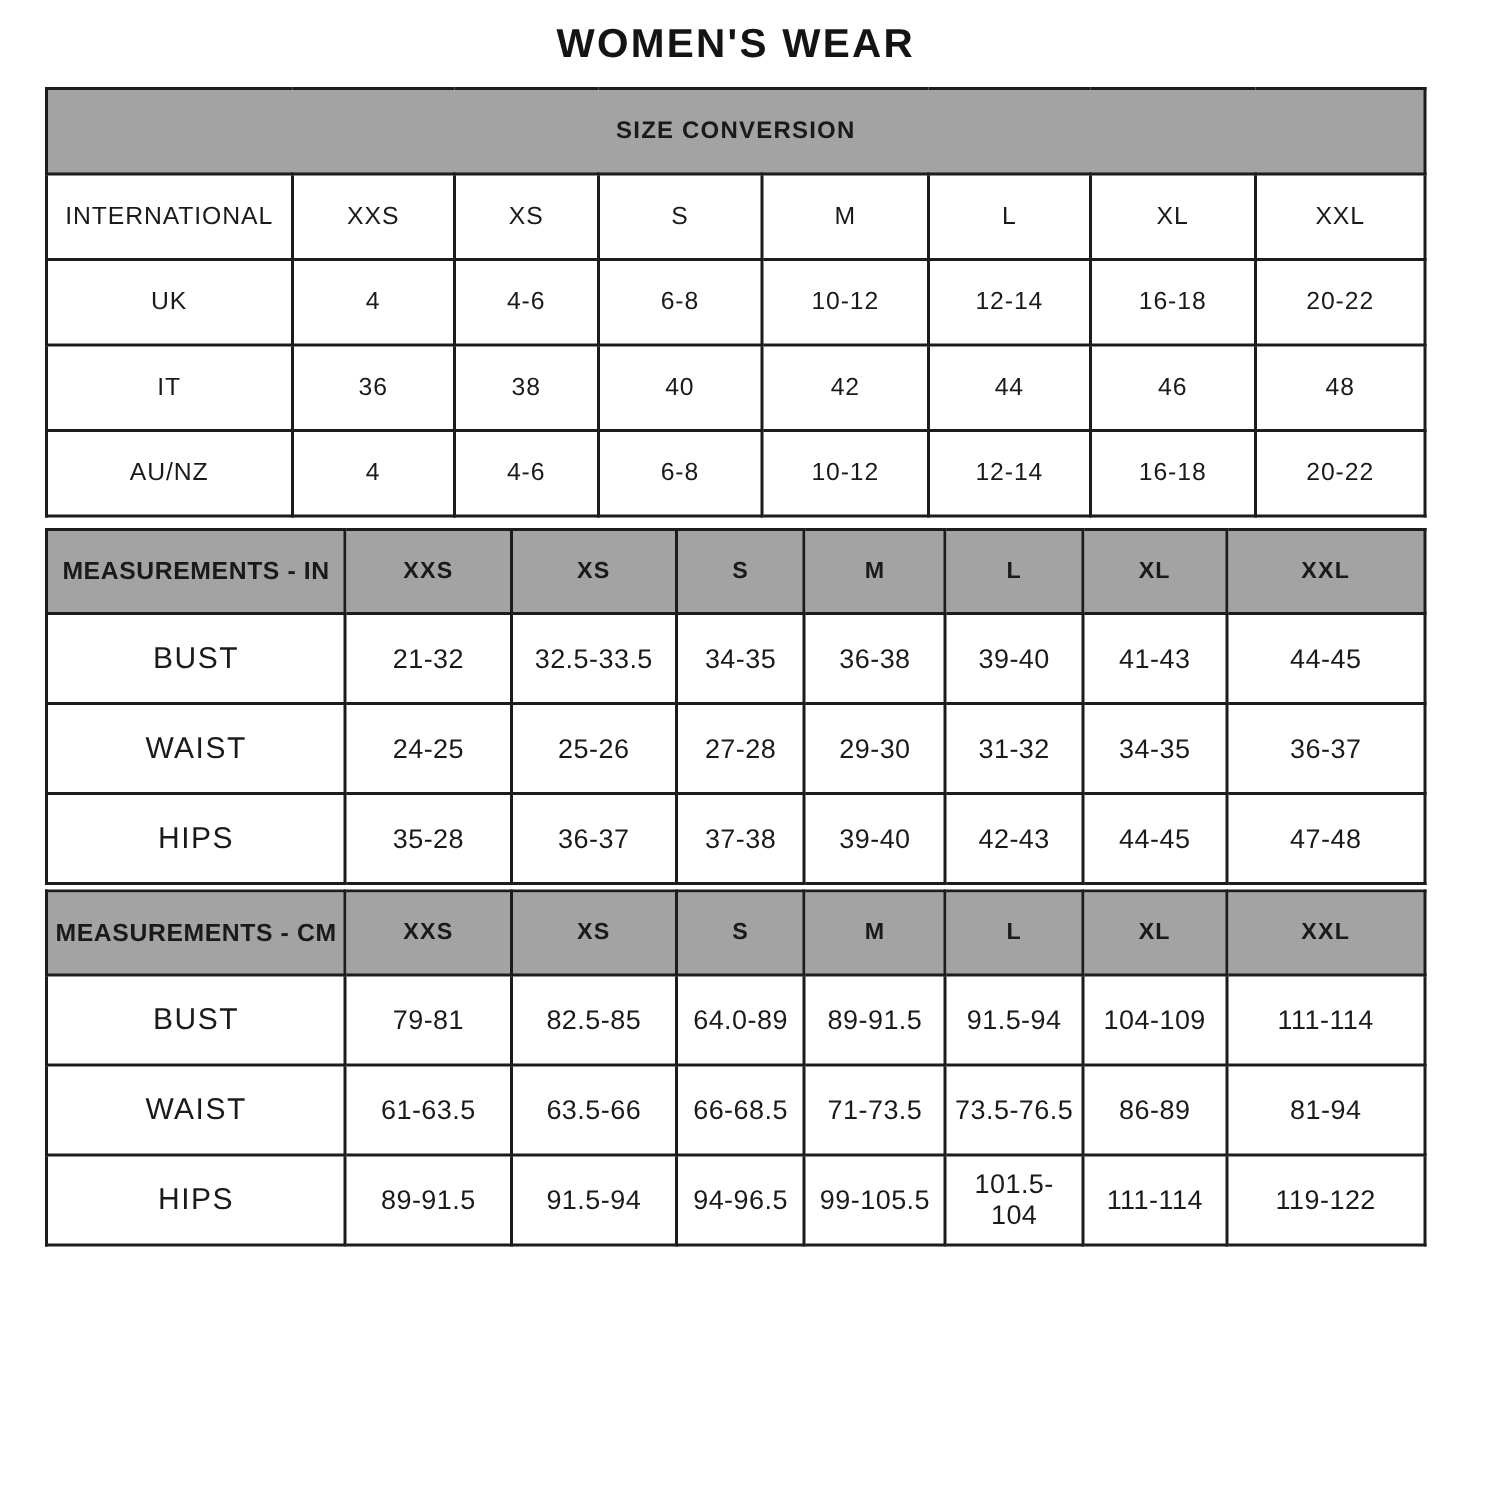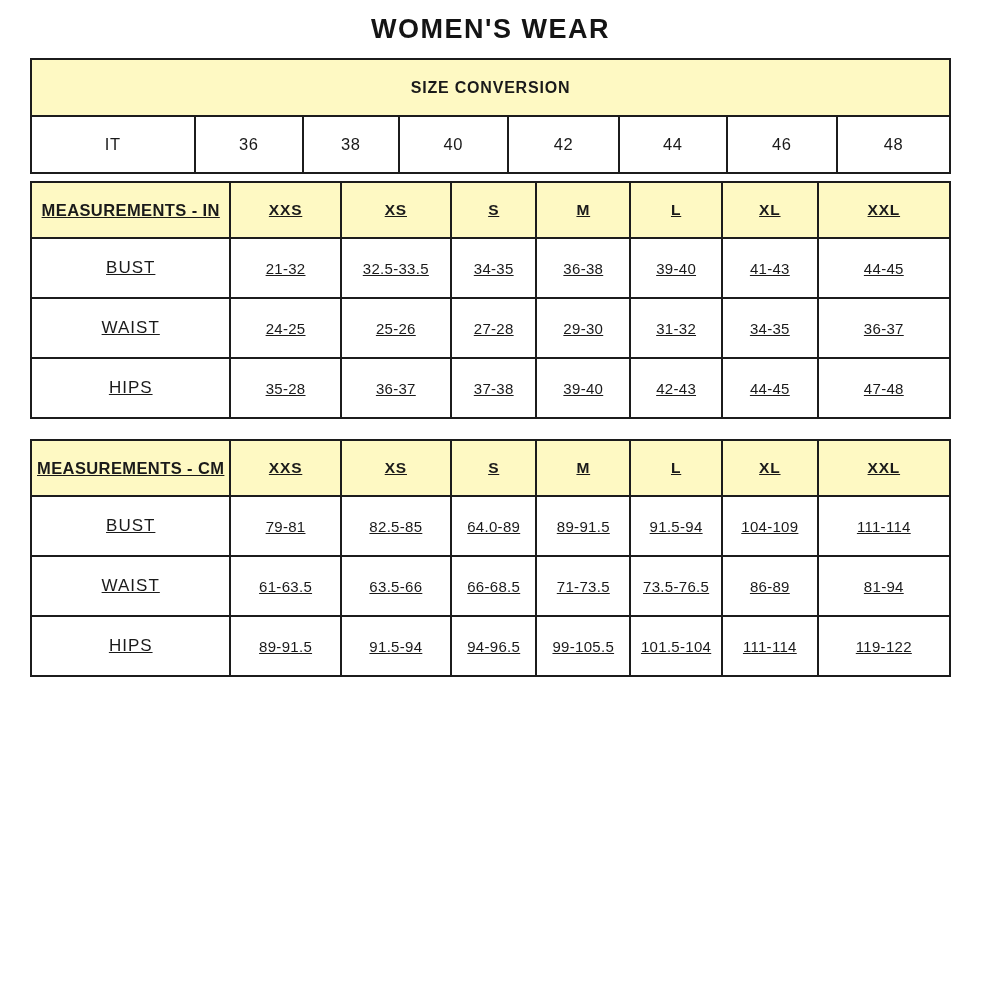"SIZE CONVERSION" .grey { background: #fef9c3 -> #a3a3a3 }
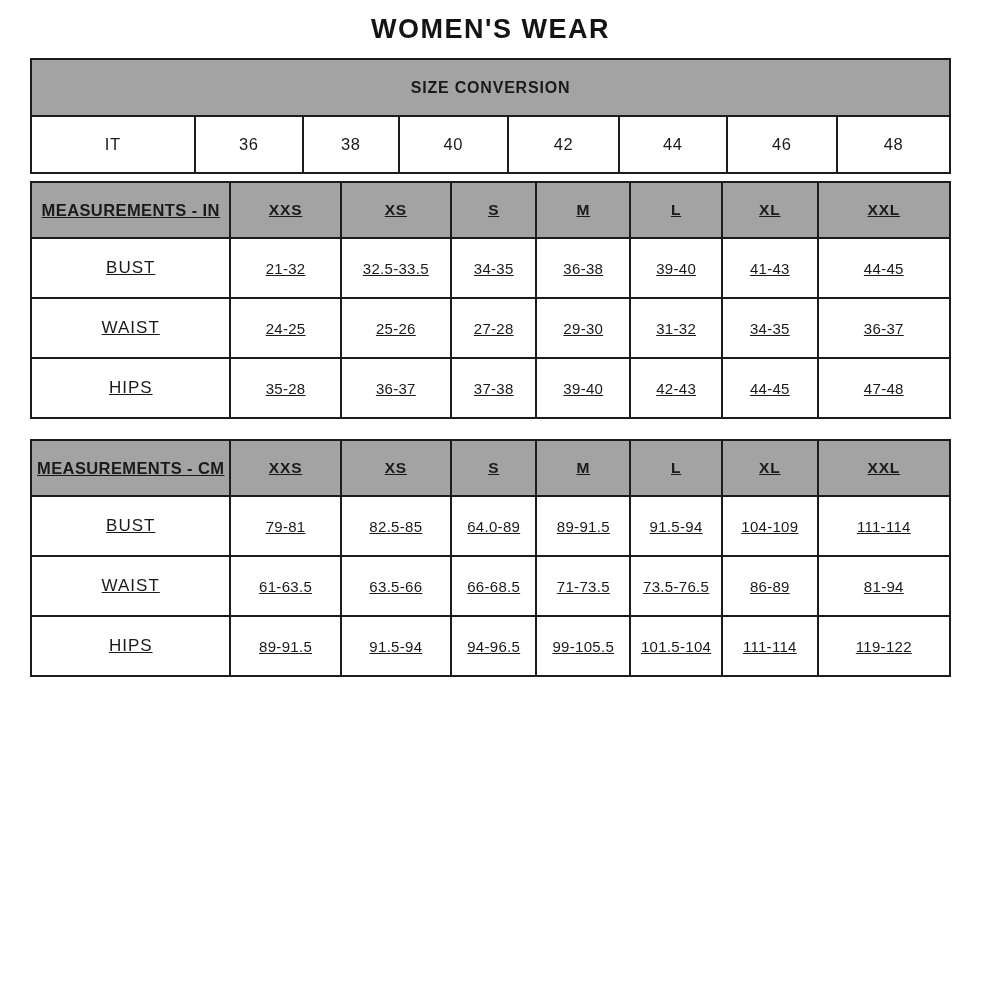"INTERNATIONAL" tr { html: none -> <tr> <th>INTERNATIONAL</th> <th>XXS</th> <th>XS</th> <th>S</th> <th>M</th> <th>L</th> <th>XL</th> <th>XXL</th> </tr> }
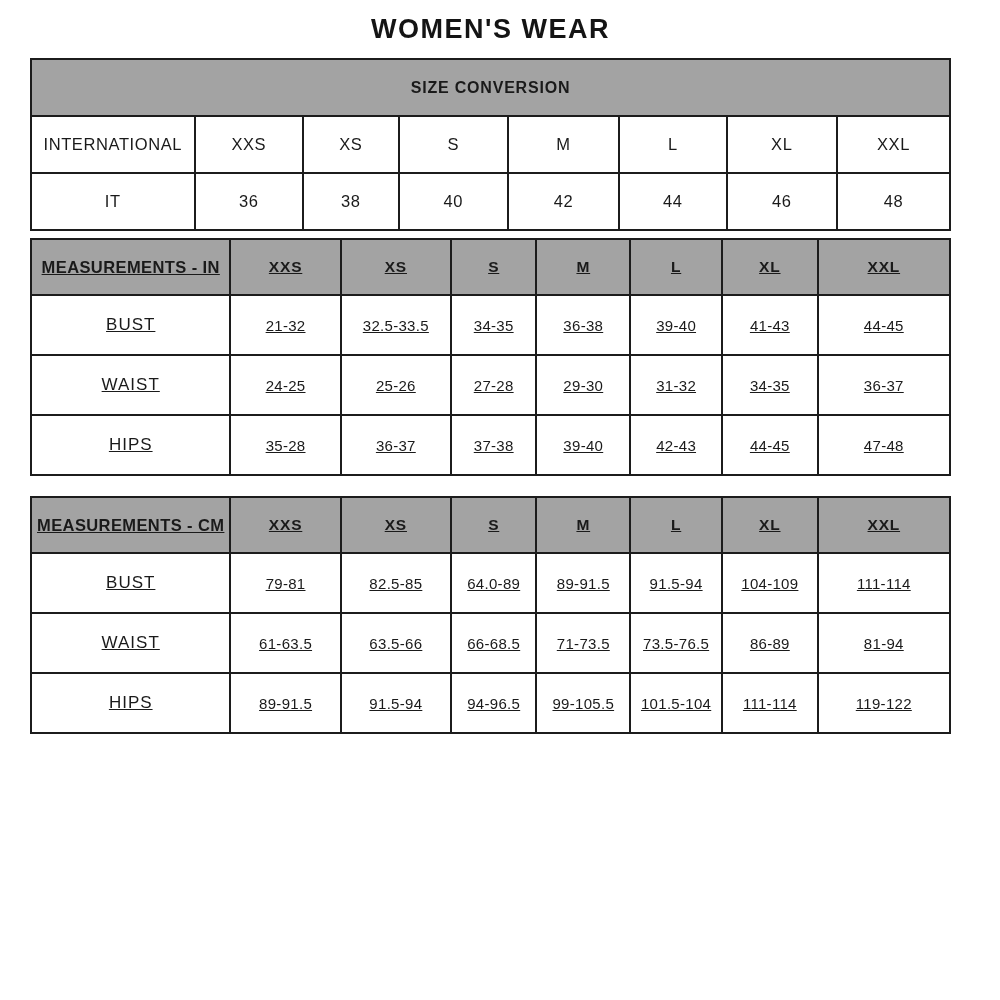"UK" tr { html: none -> <tr> <td>UK</td> <td>4</td> <td>4-6</td> <td>6-8</td> <td>10-12</td> <td>12-14</td> <td>16-18</td> <td>20-22</td> </tr> }
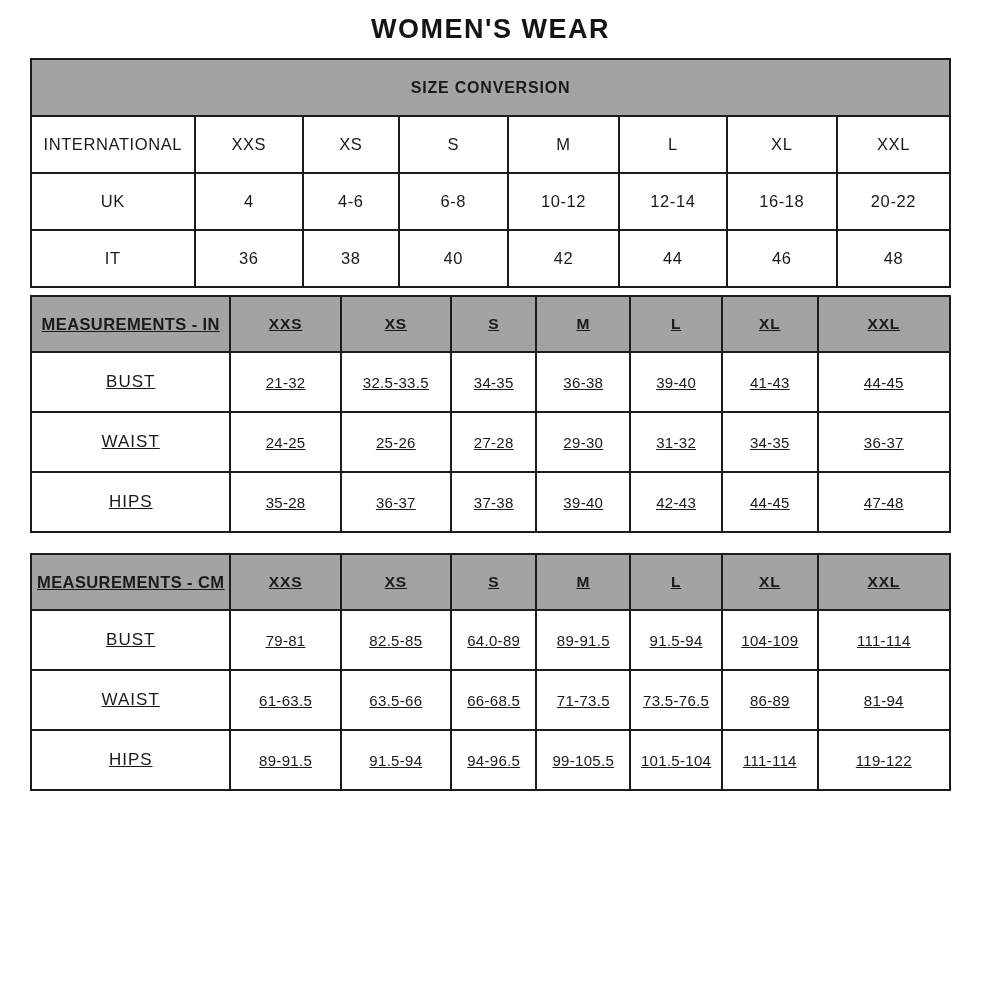"AU/NZ" tr { html: none -> <tr> <td>AU/NZ</td> <td>4</td> <td>4-6</td> <td>6-8</td> <td>10-12</td> <td>12-14</td> <td>16-18</td> <td>20-22</td> </tr> }
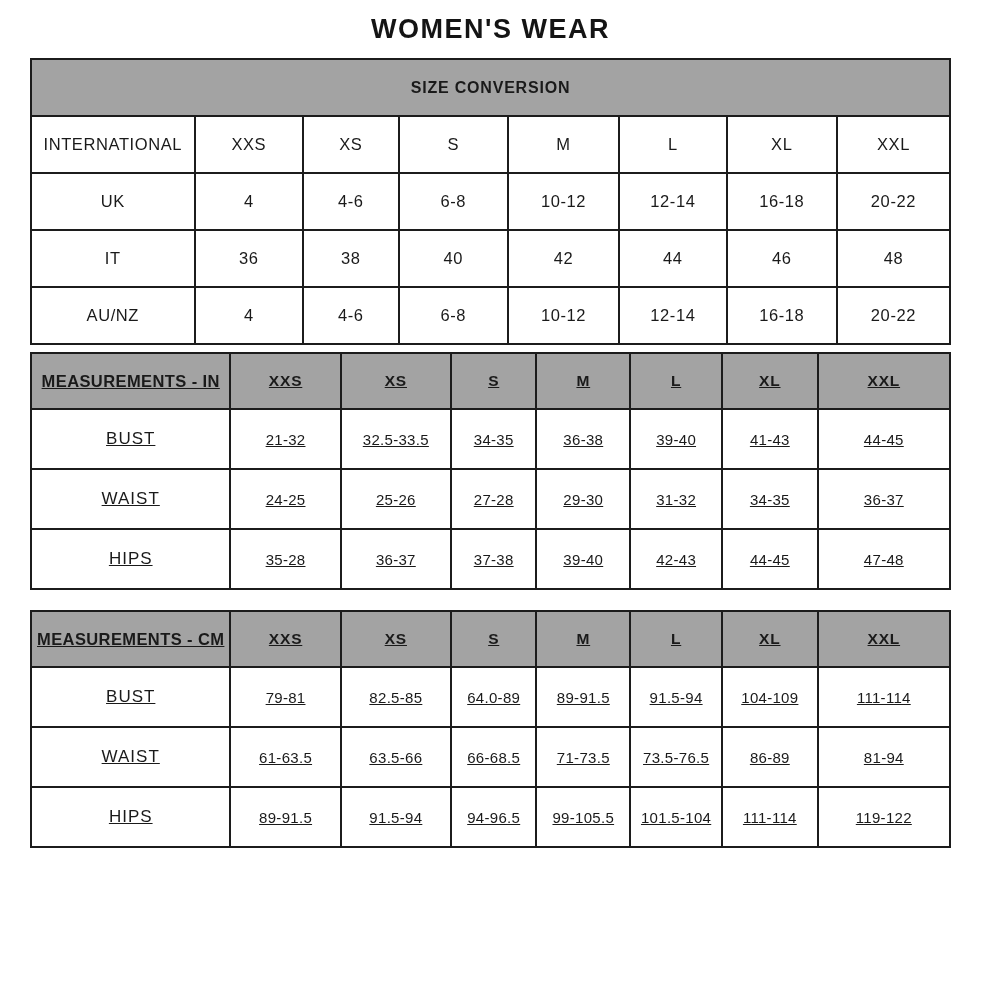"MEASUREMENTS - IN" .meas-table { margin-bottom: 20px -> 3px; text-decoration: underline -> none }
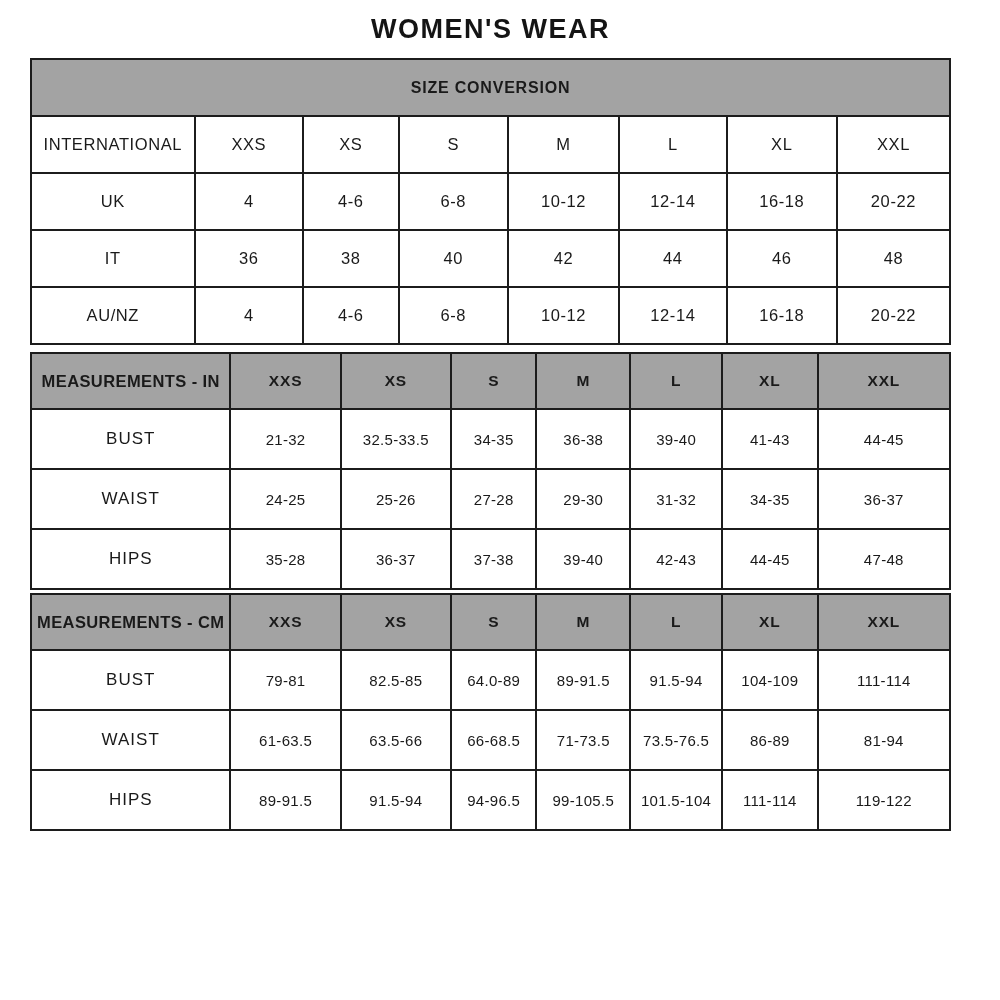"BUST" .meas-table tbody td.row-label { font-size: 17px -> 20px }
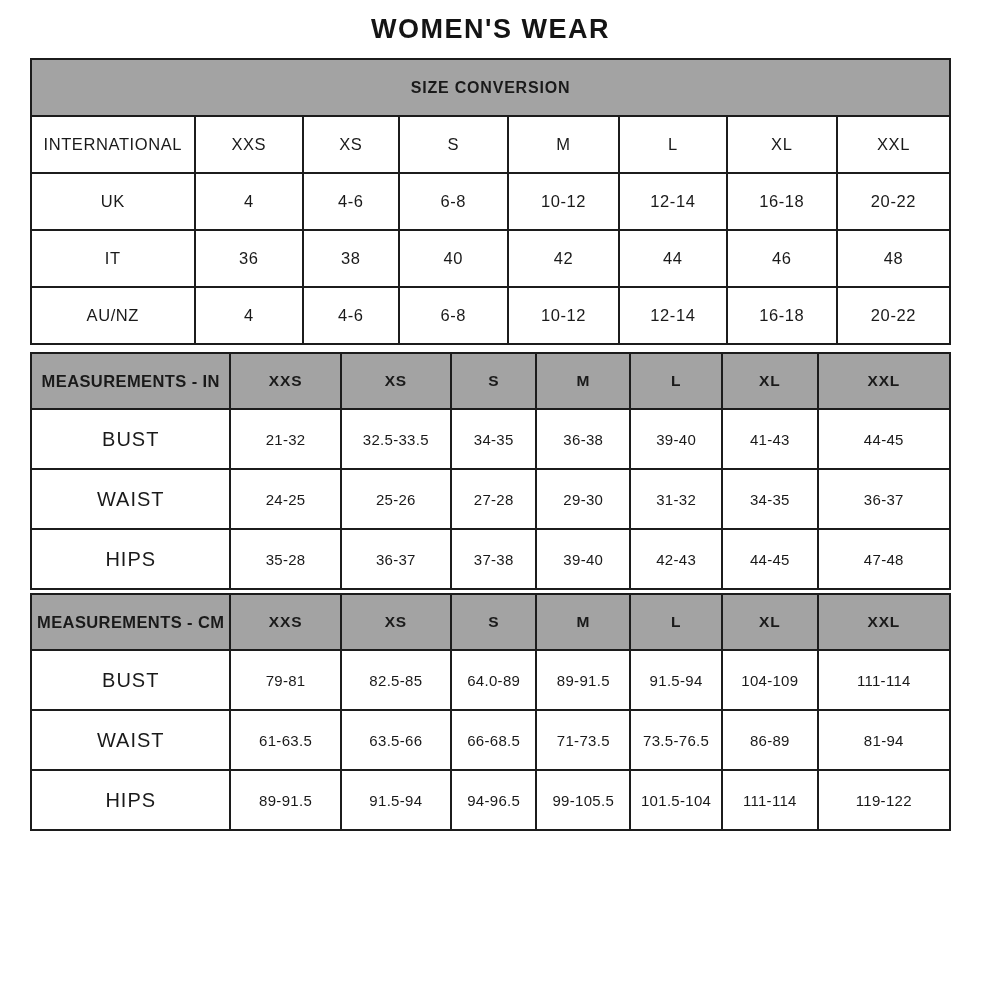"21-32" .meas-table tbody td { font-size: 15px -> 18px }
